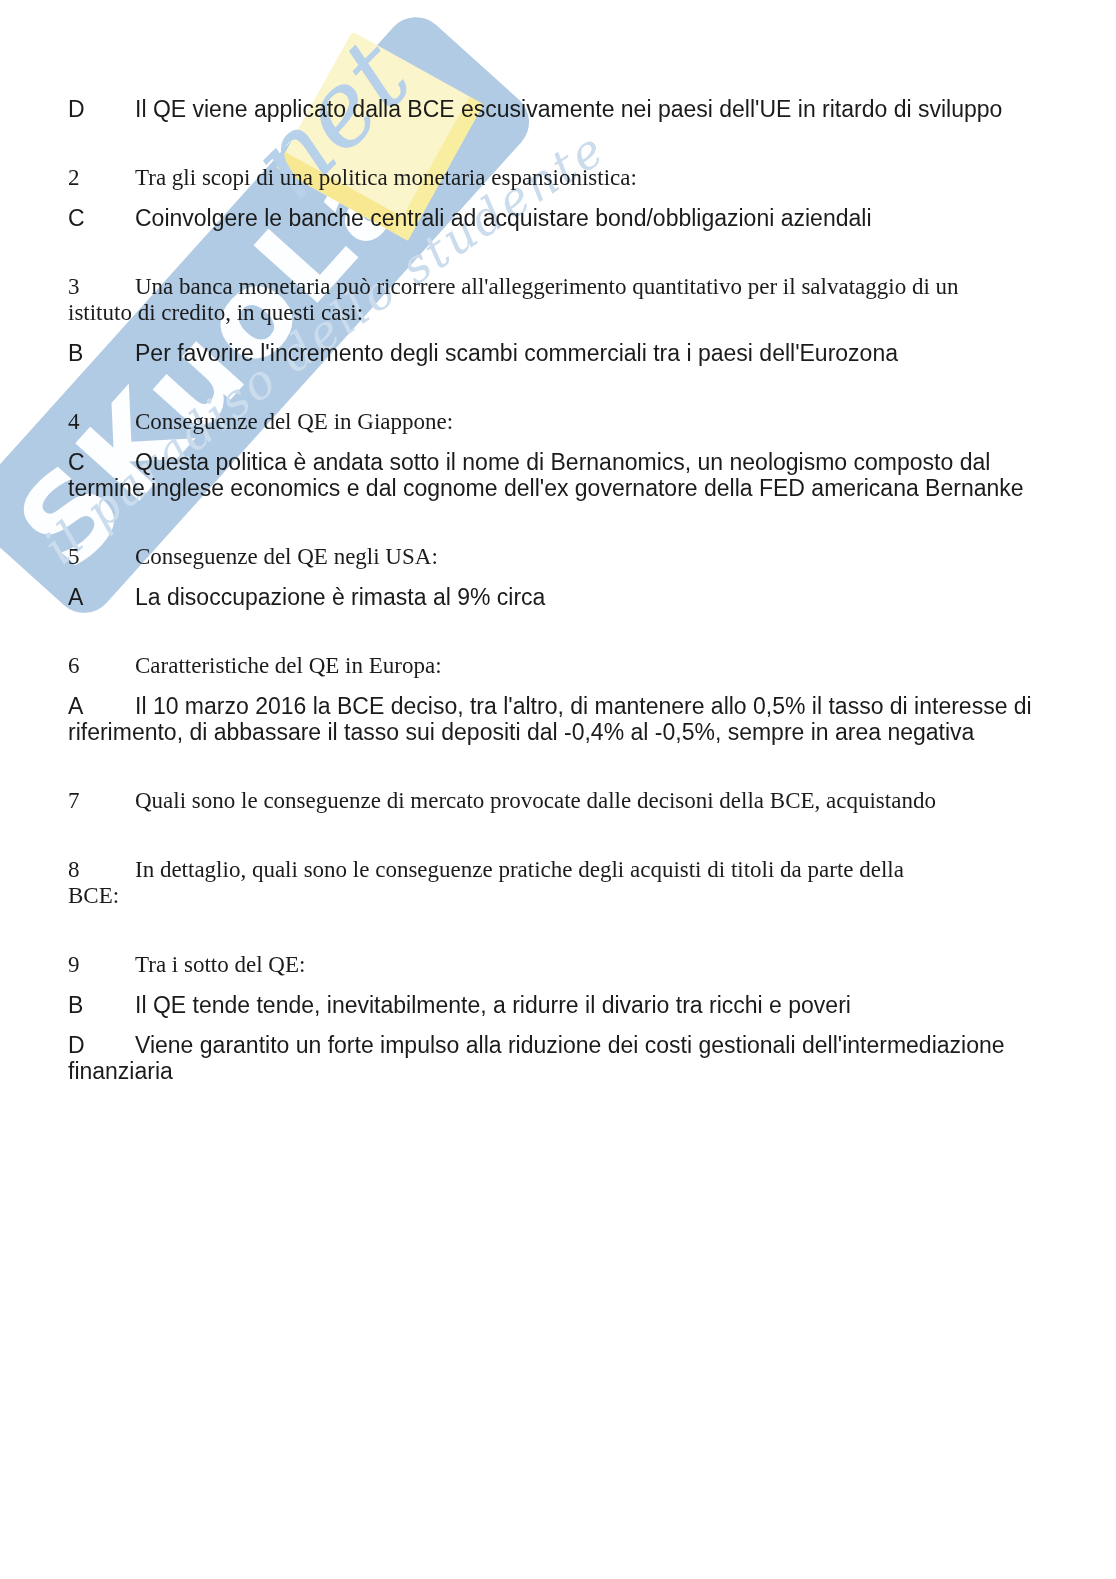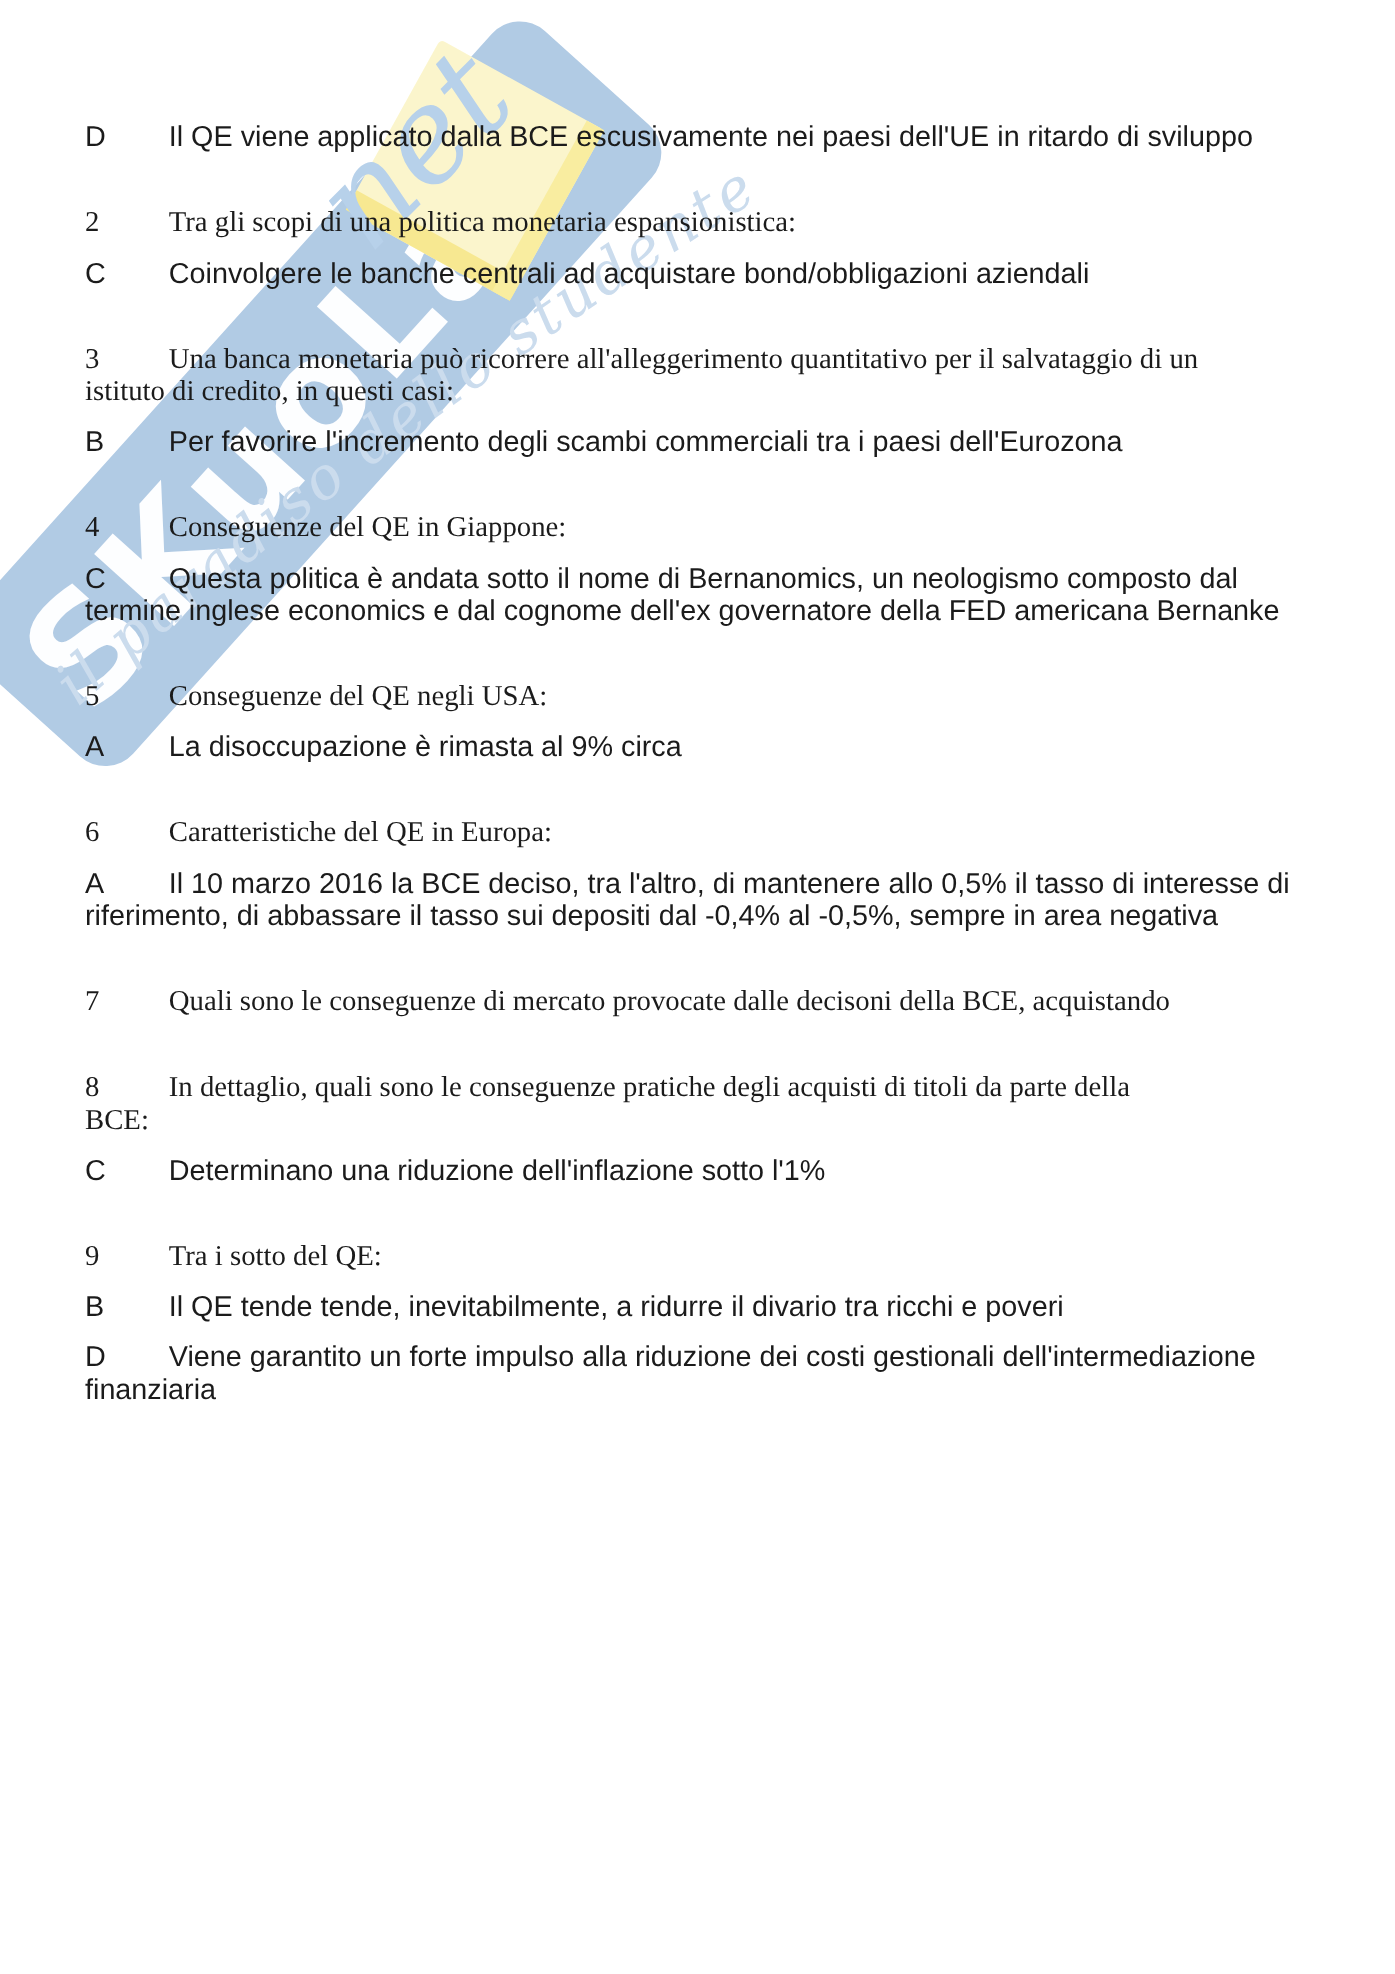"C Determinano una riduzione" p.qa { html: <p><span>C</span><span>Determinano una riduzione dell'inflazione sotto l'1%</span></p> -> none }
